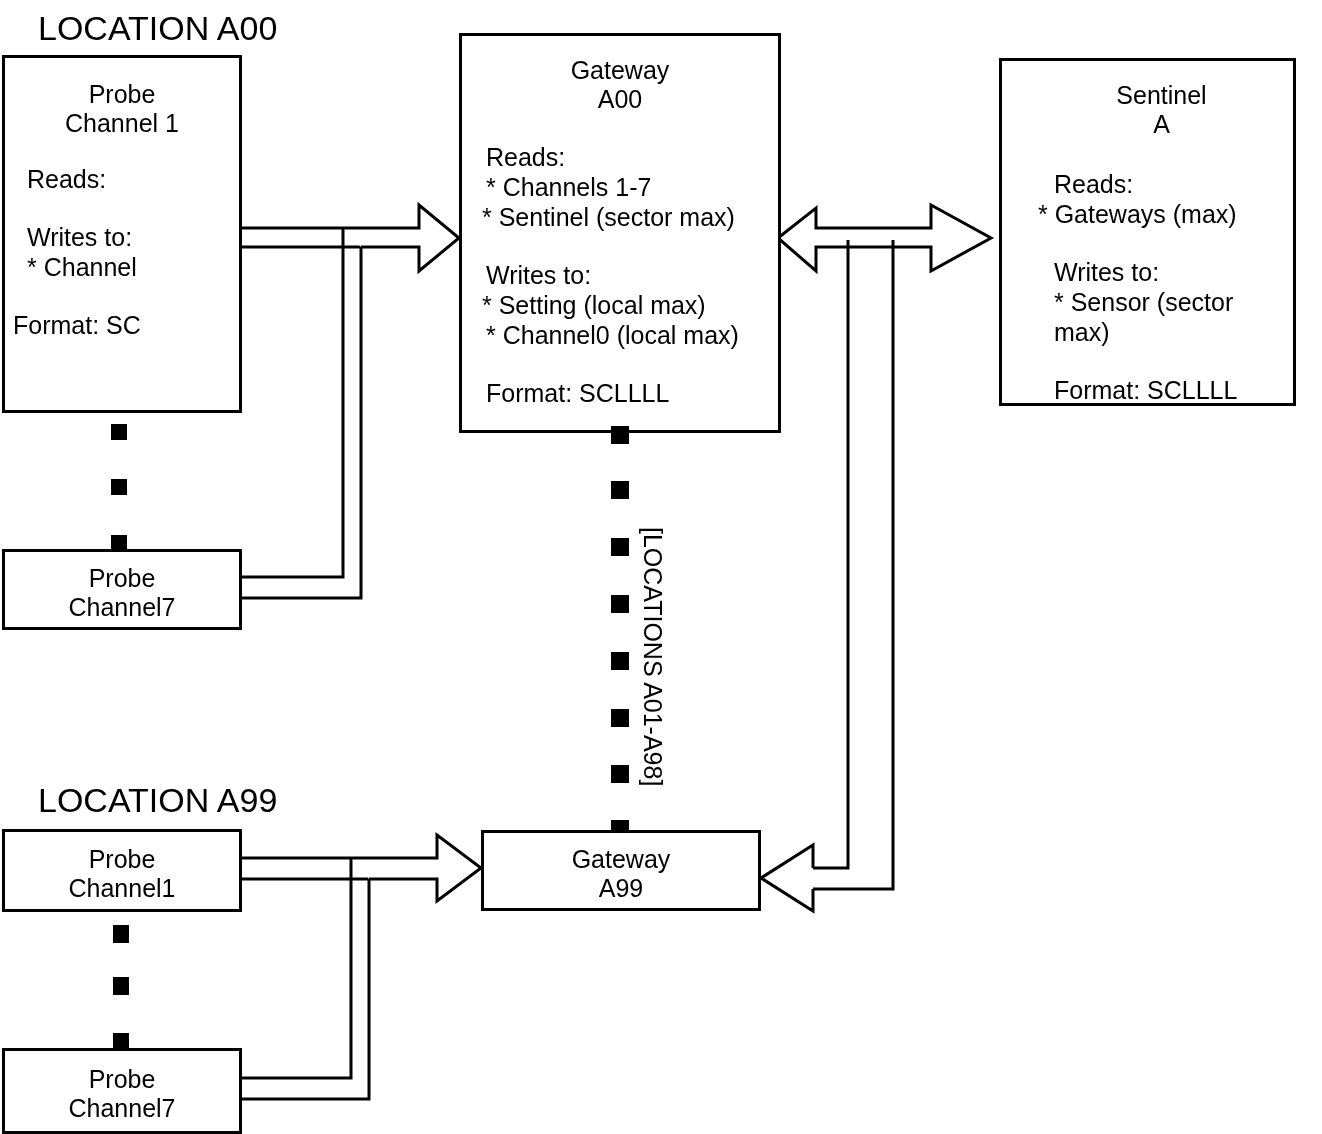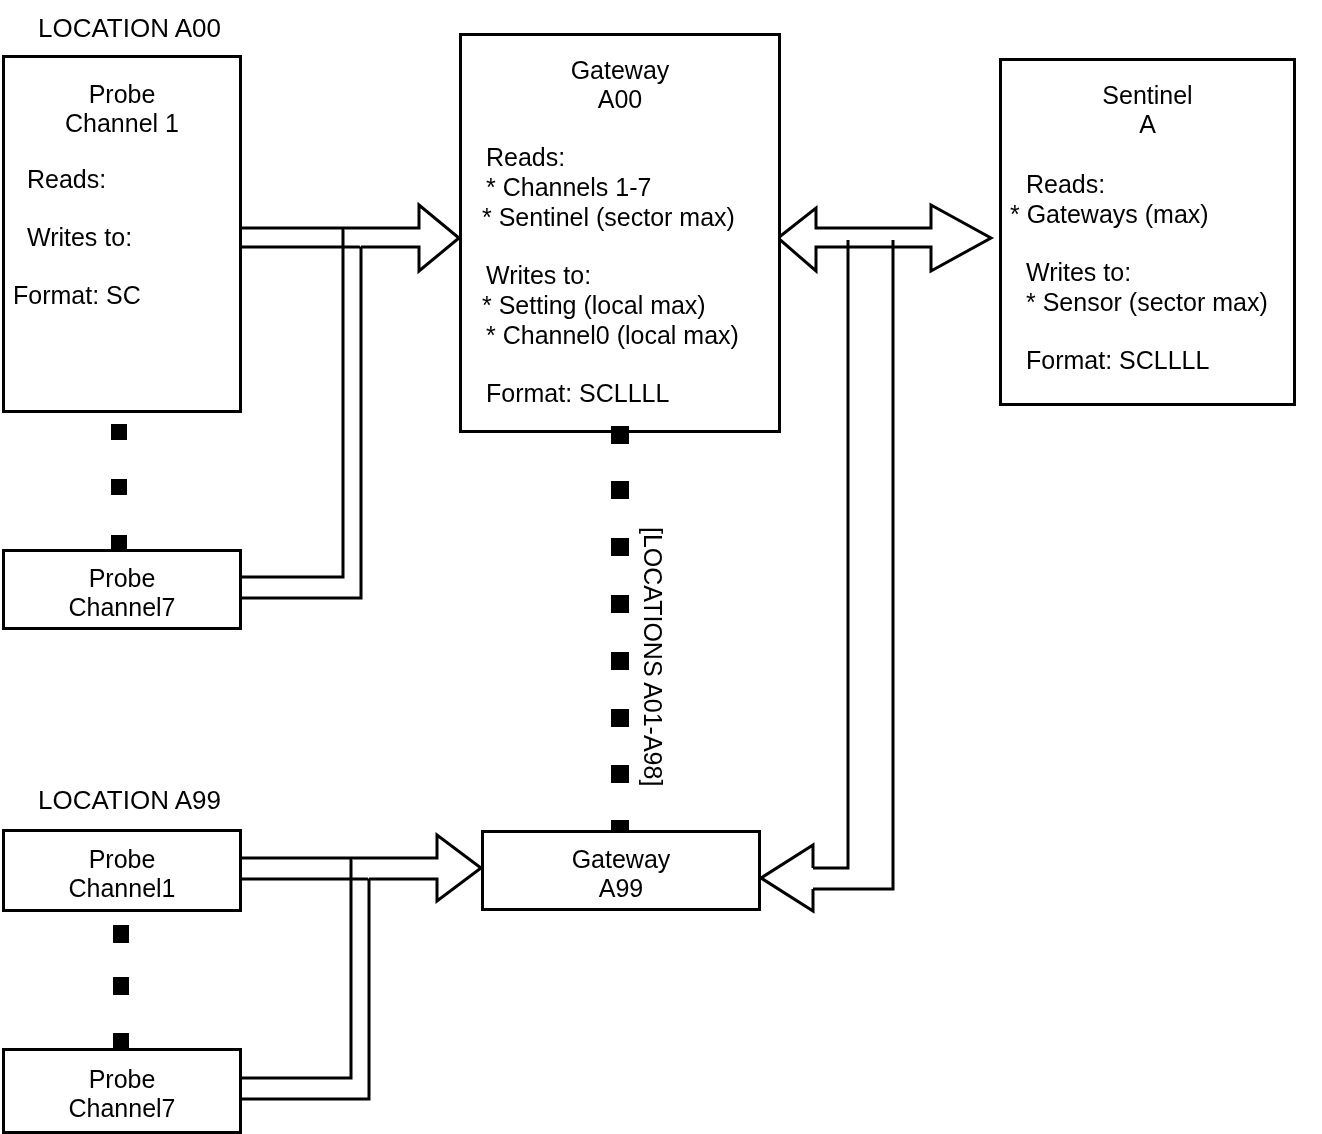"LOCATION A00" .loclabel { font-size: 26px -> 34px }
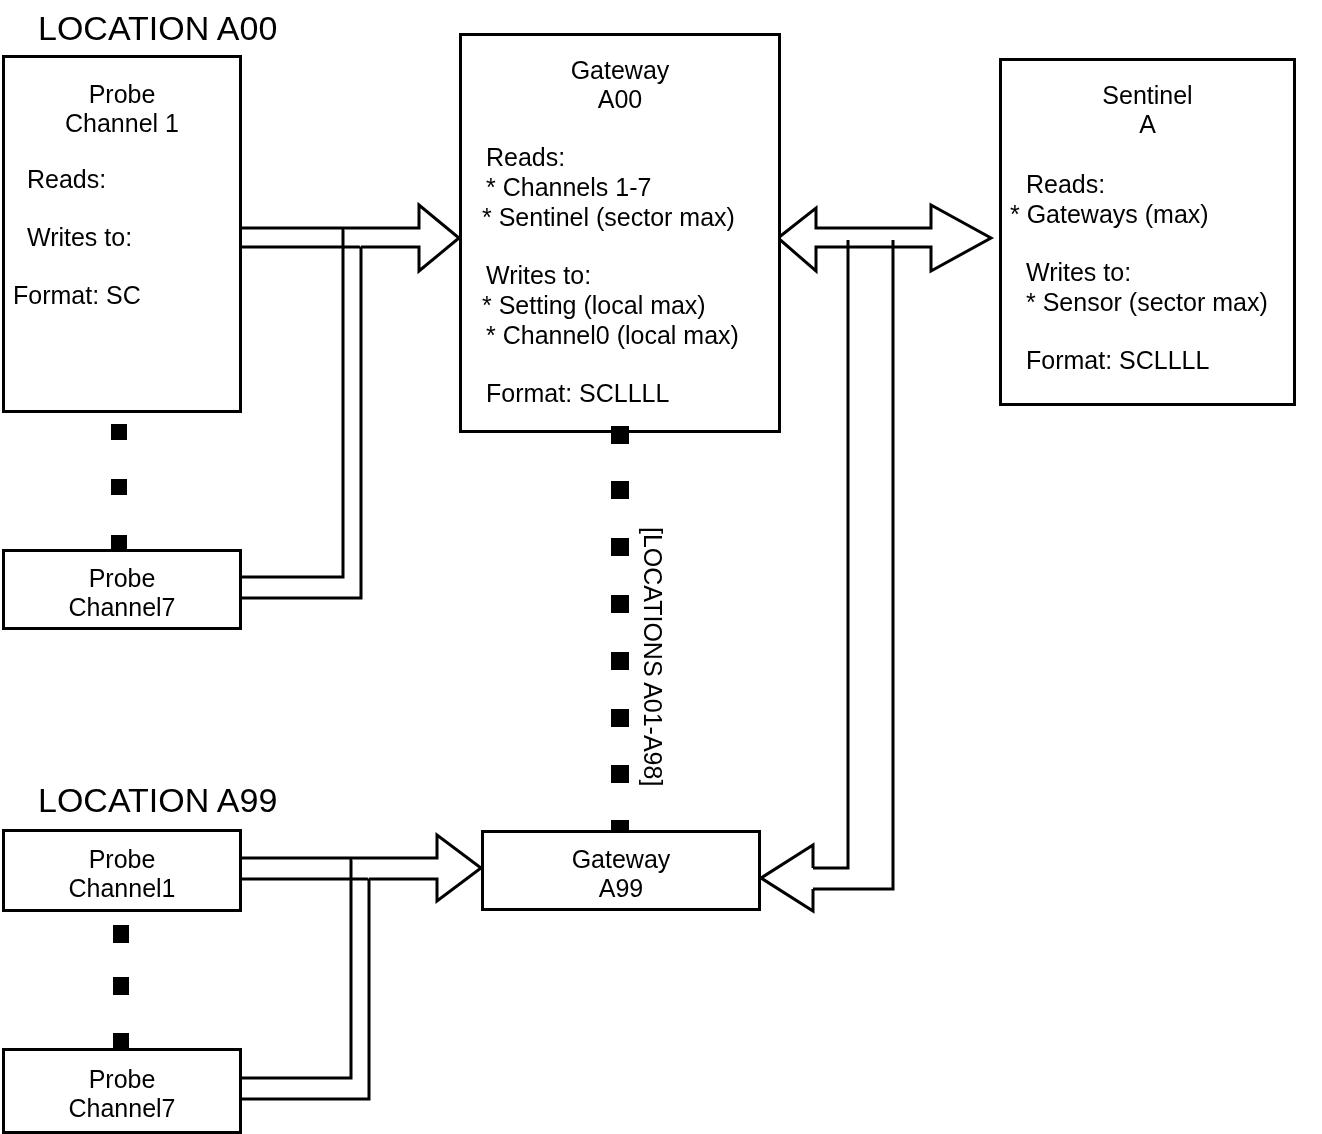"Sentinel" div.box { padding-left: none -> 28px }
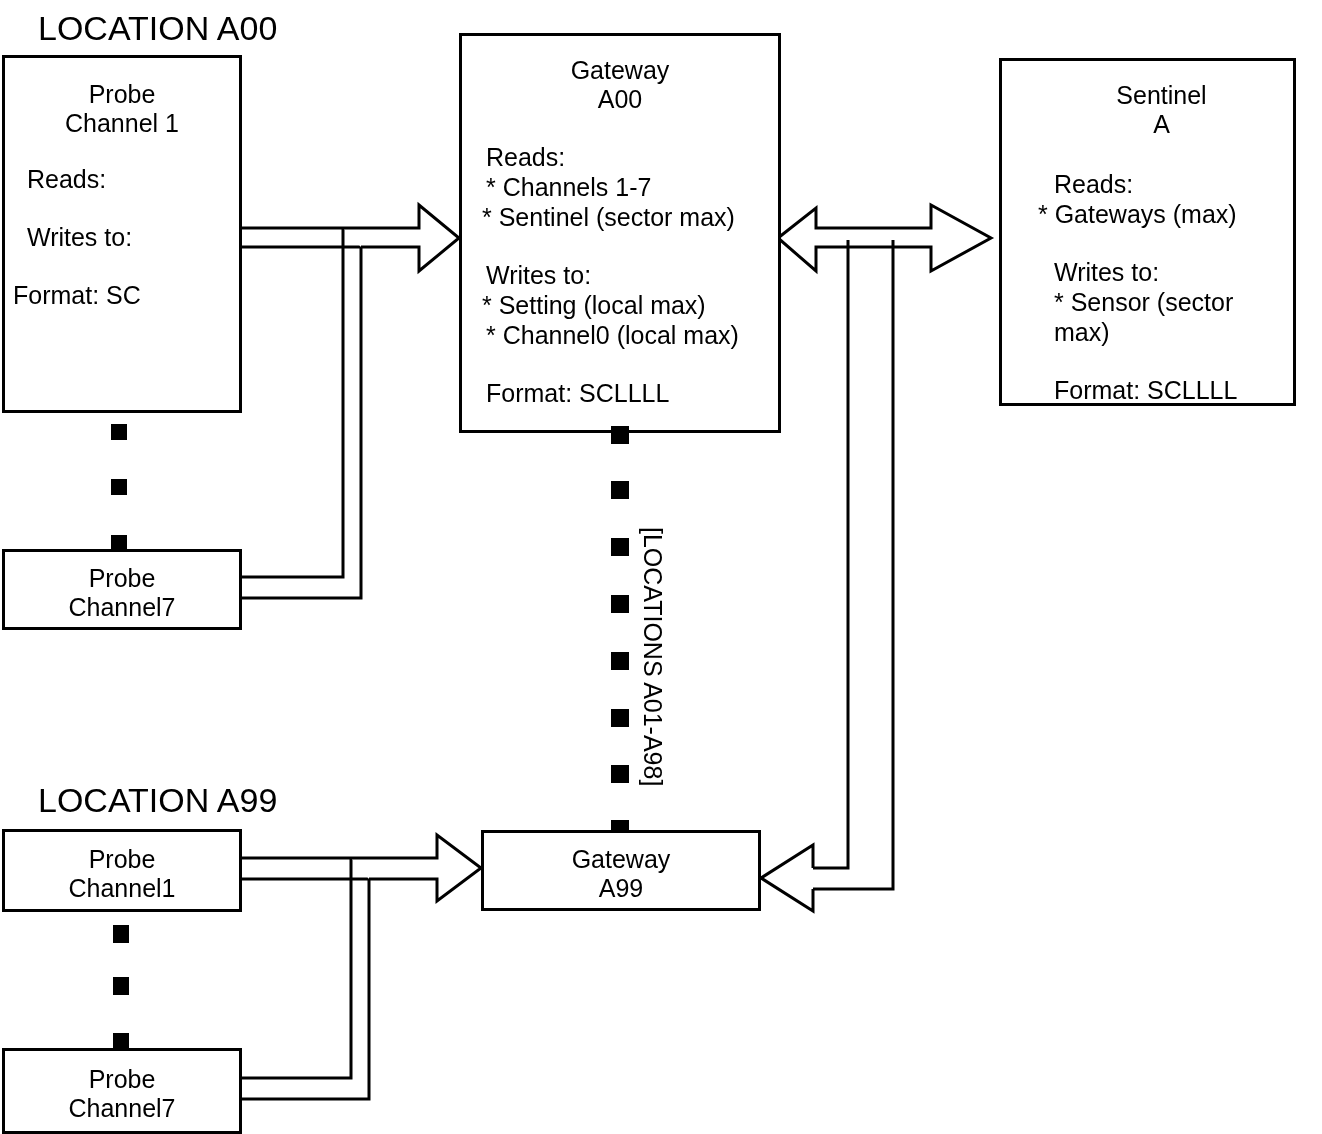"* Channel" div.body-text { html: none -> <div>* Channel</div> }
